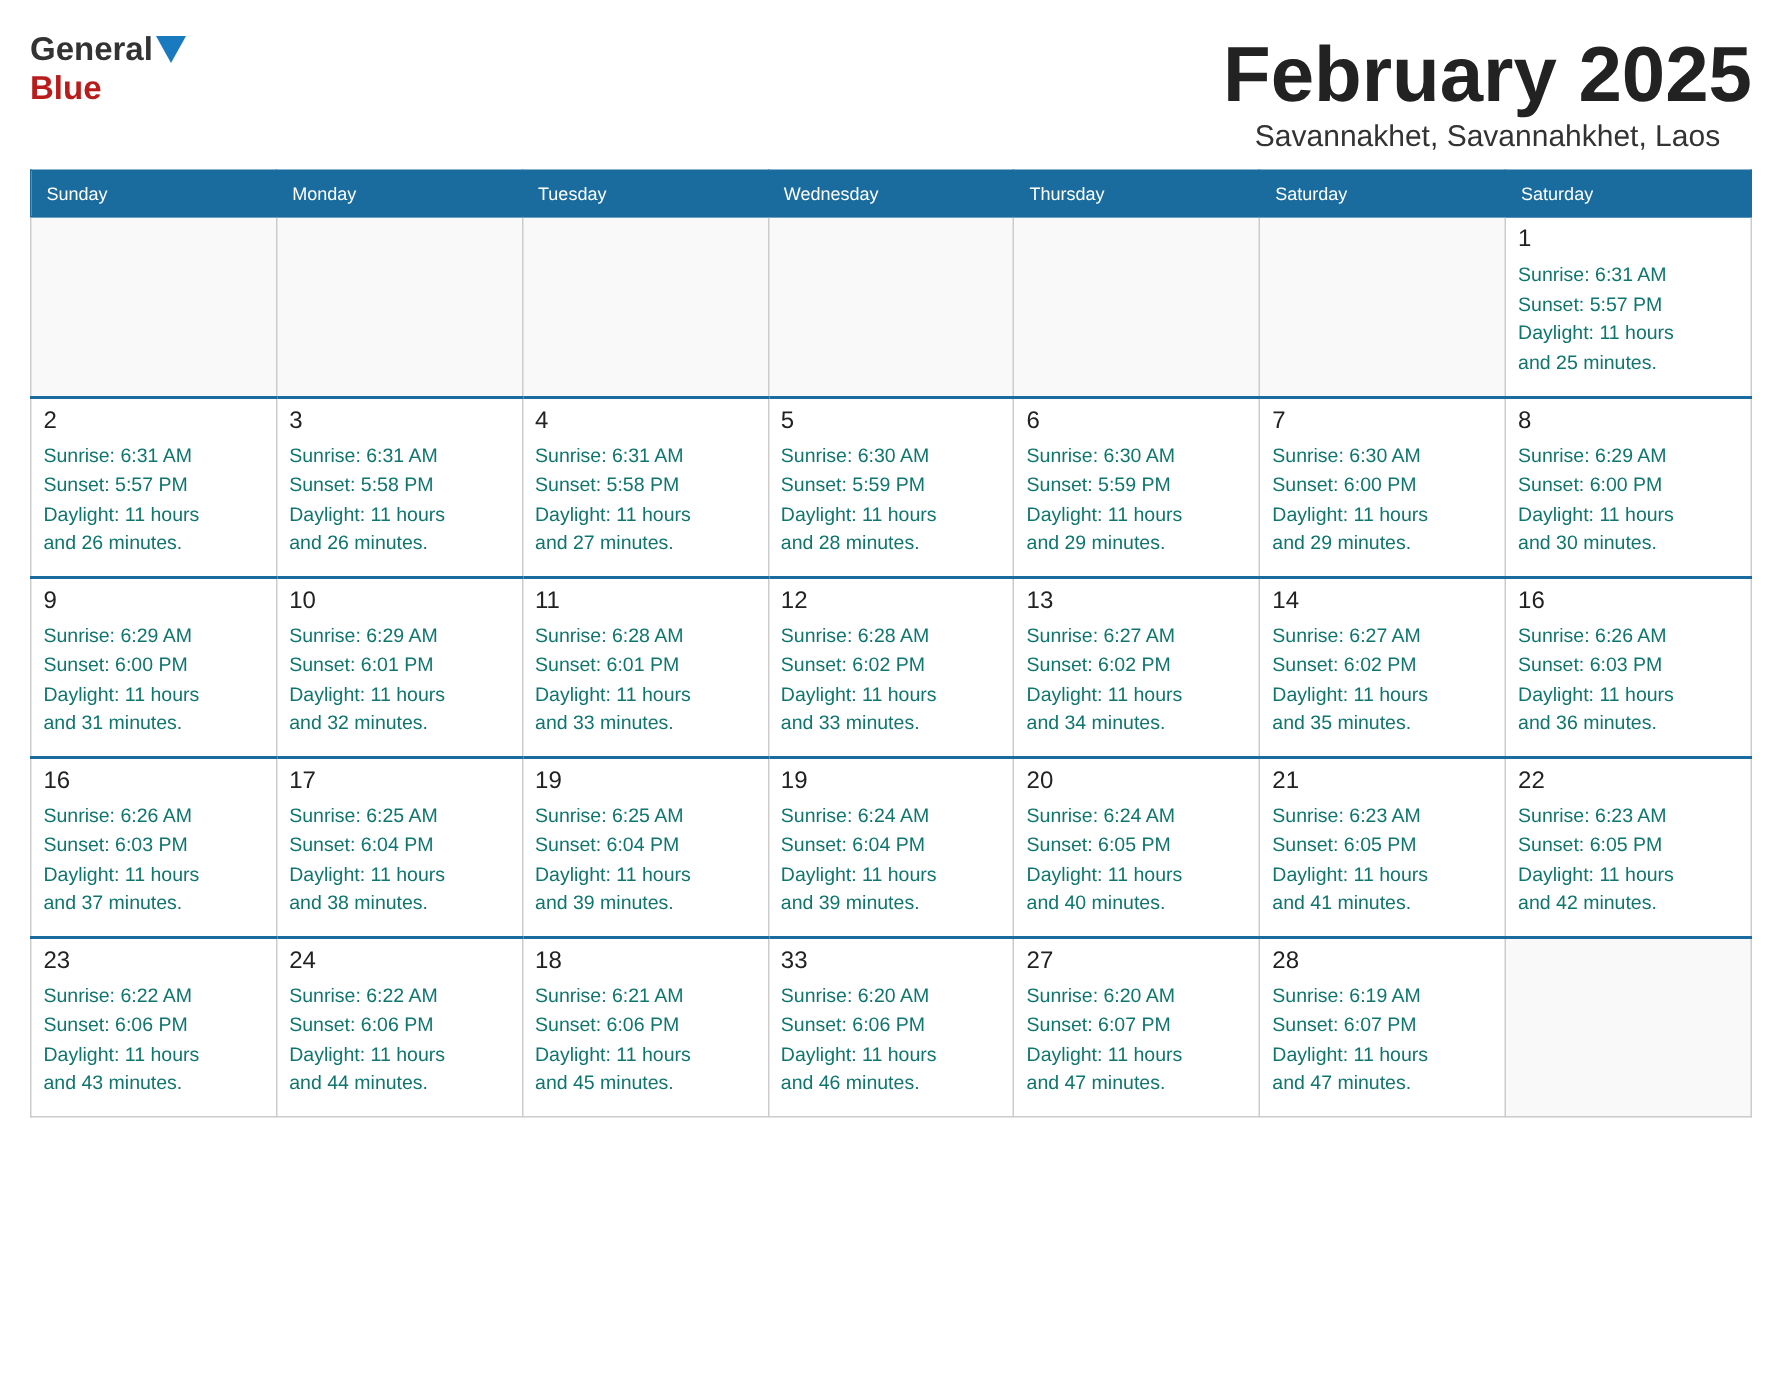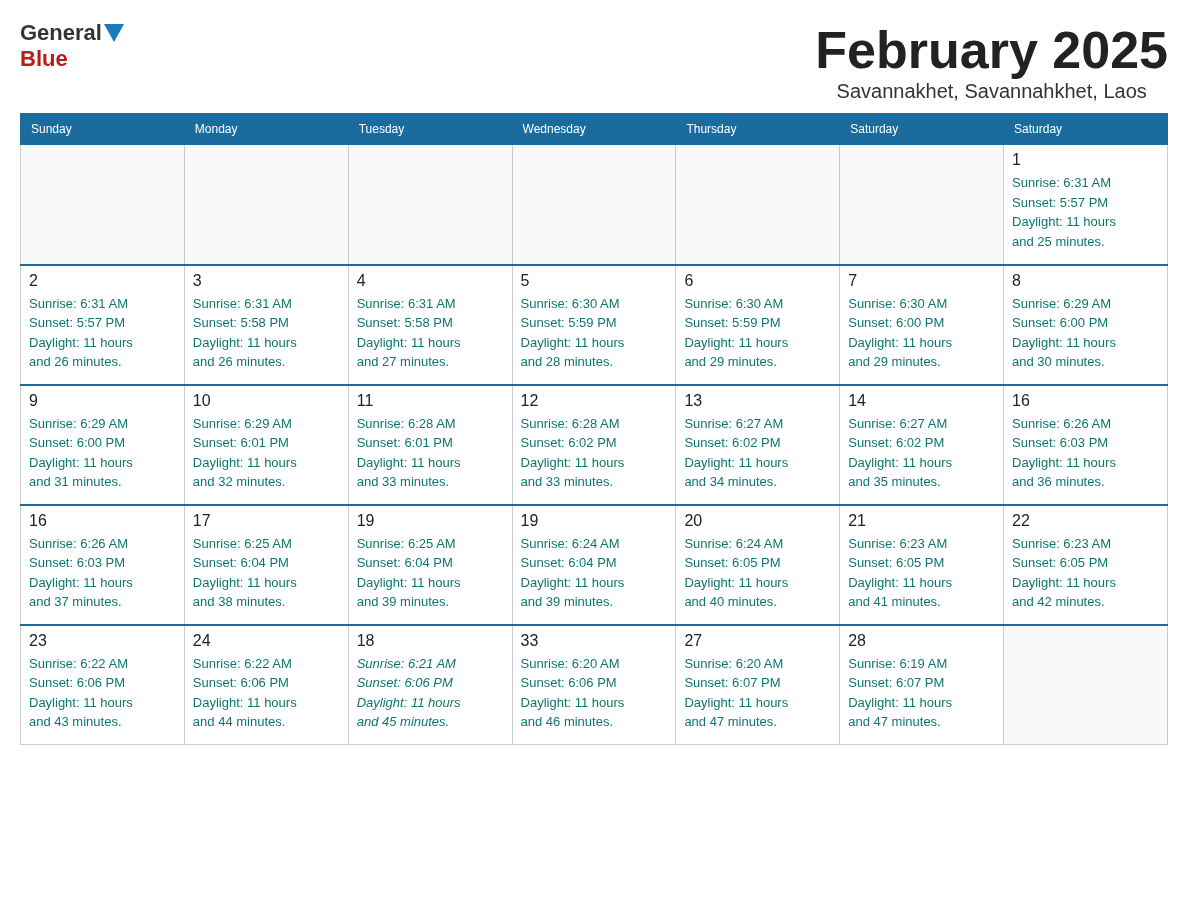"Sunrise: 6:21 AM" div.day-info { font-style: italic -> none }
